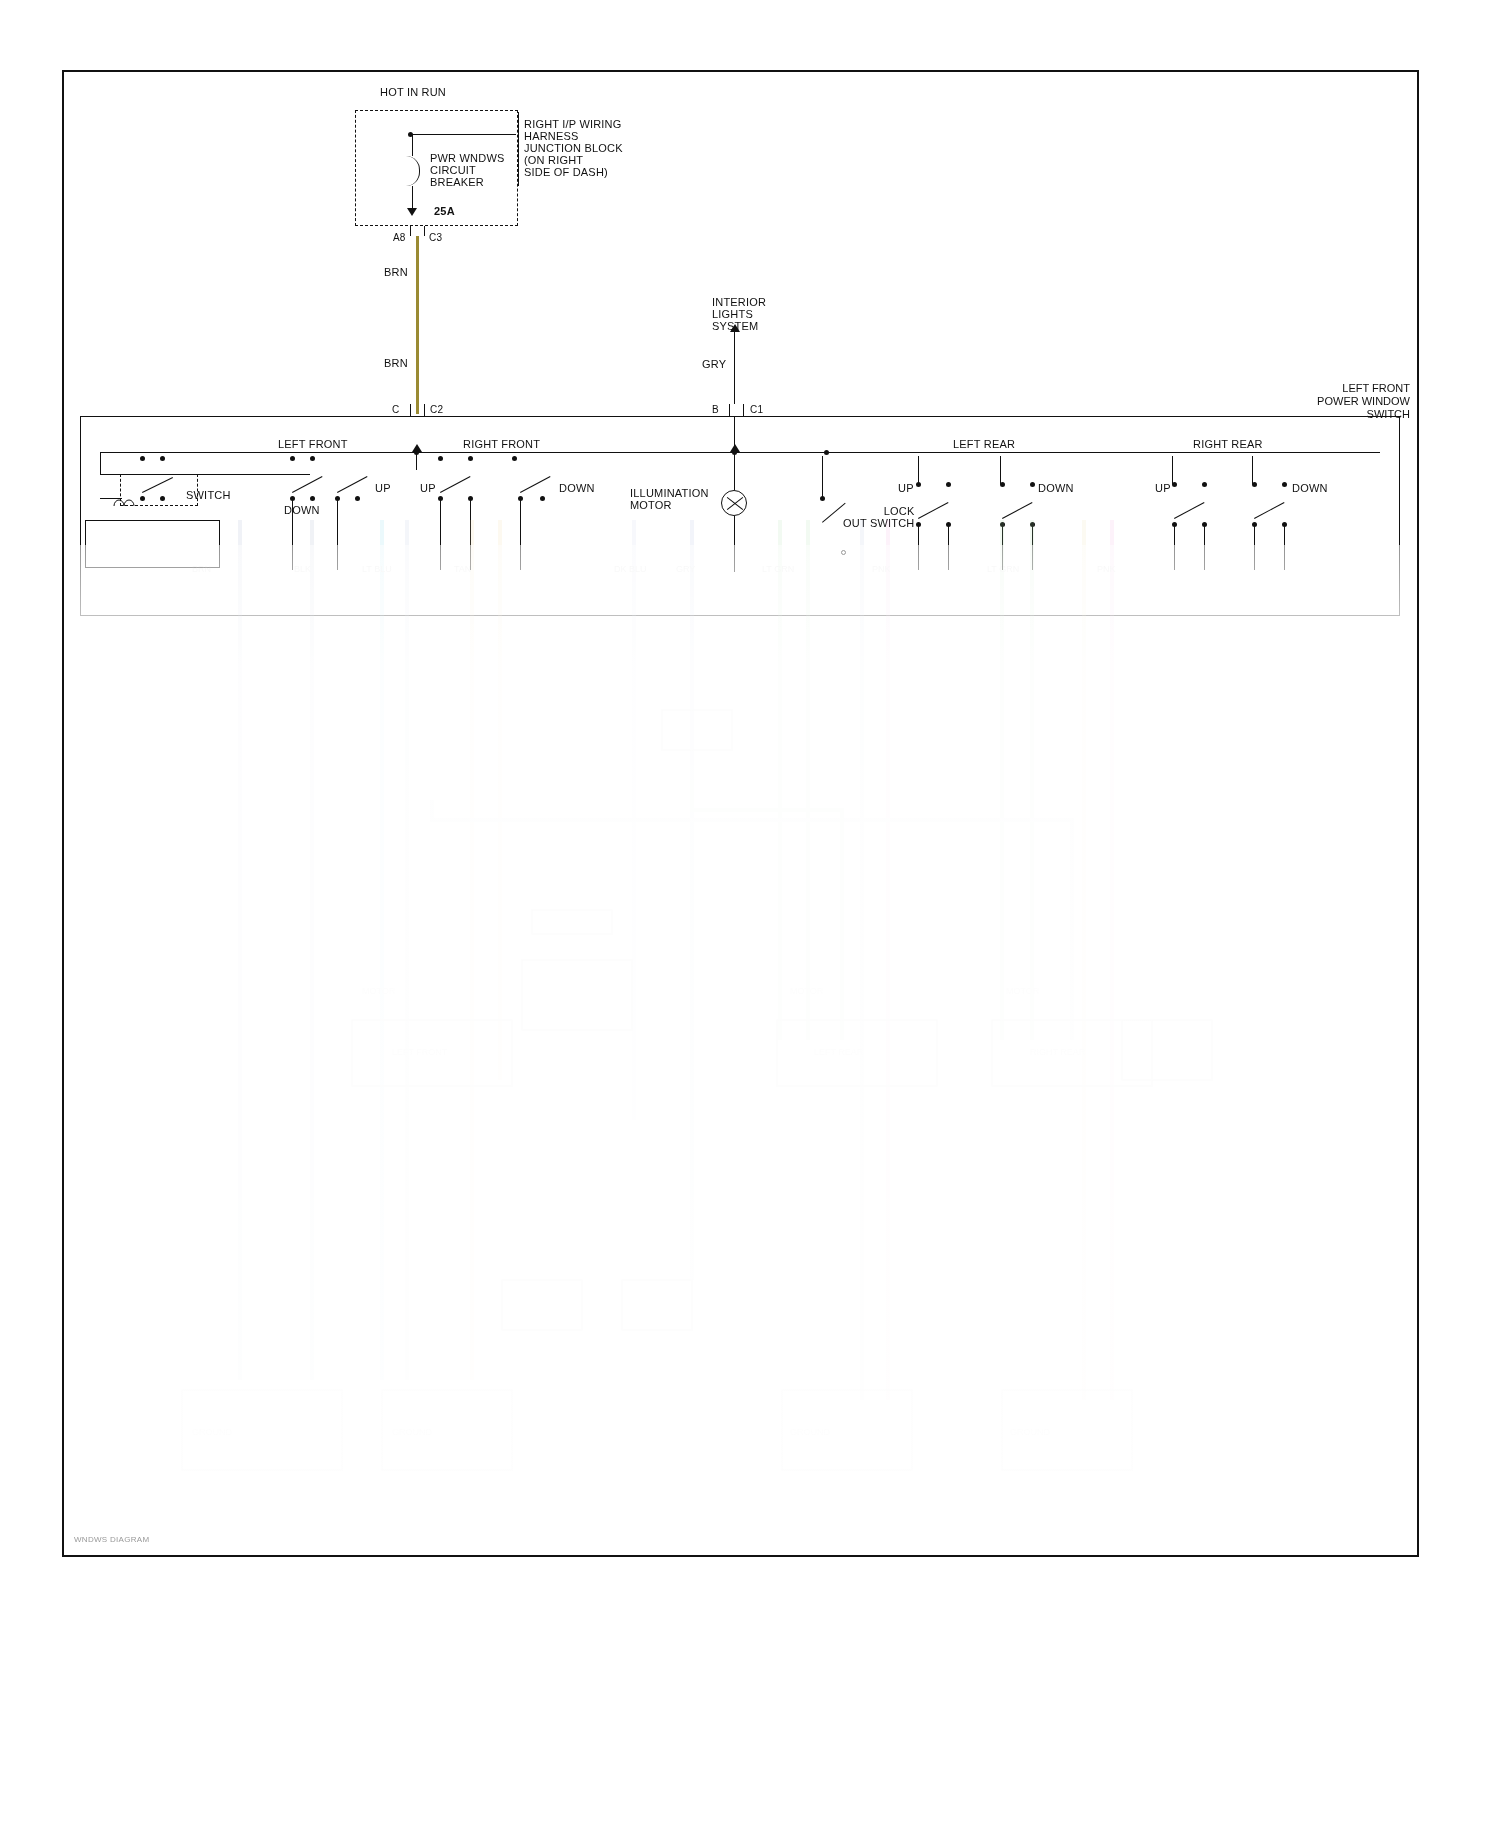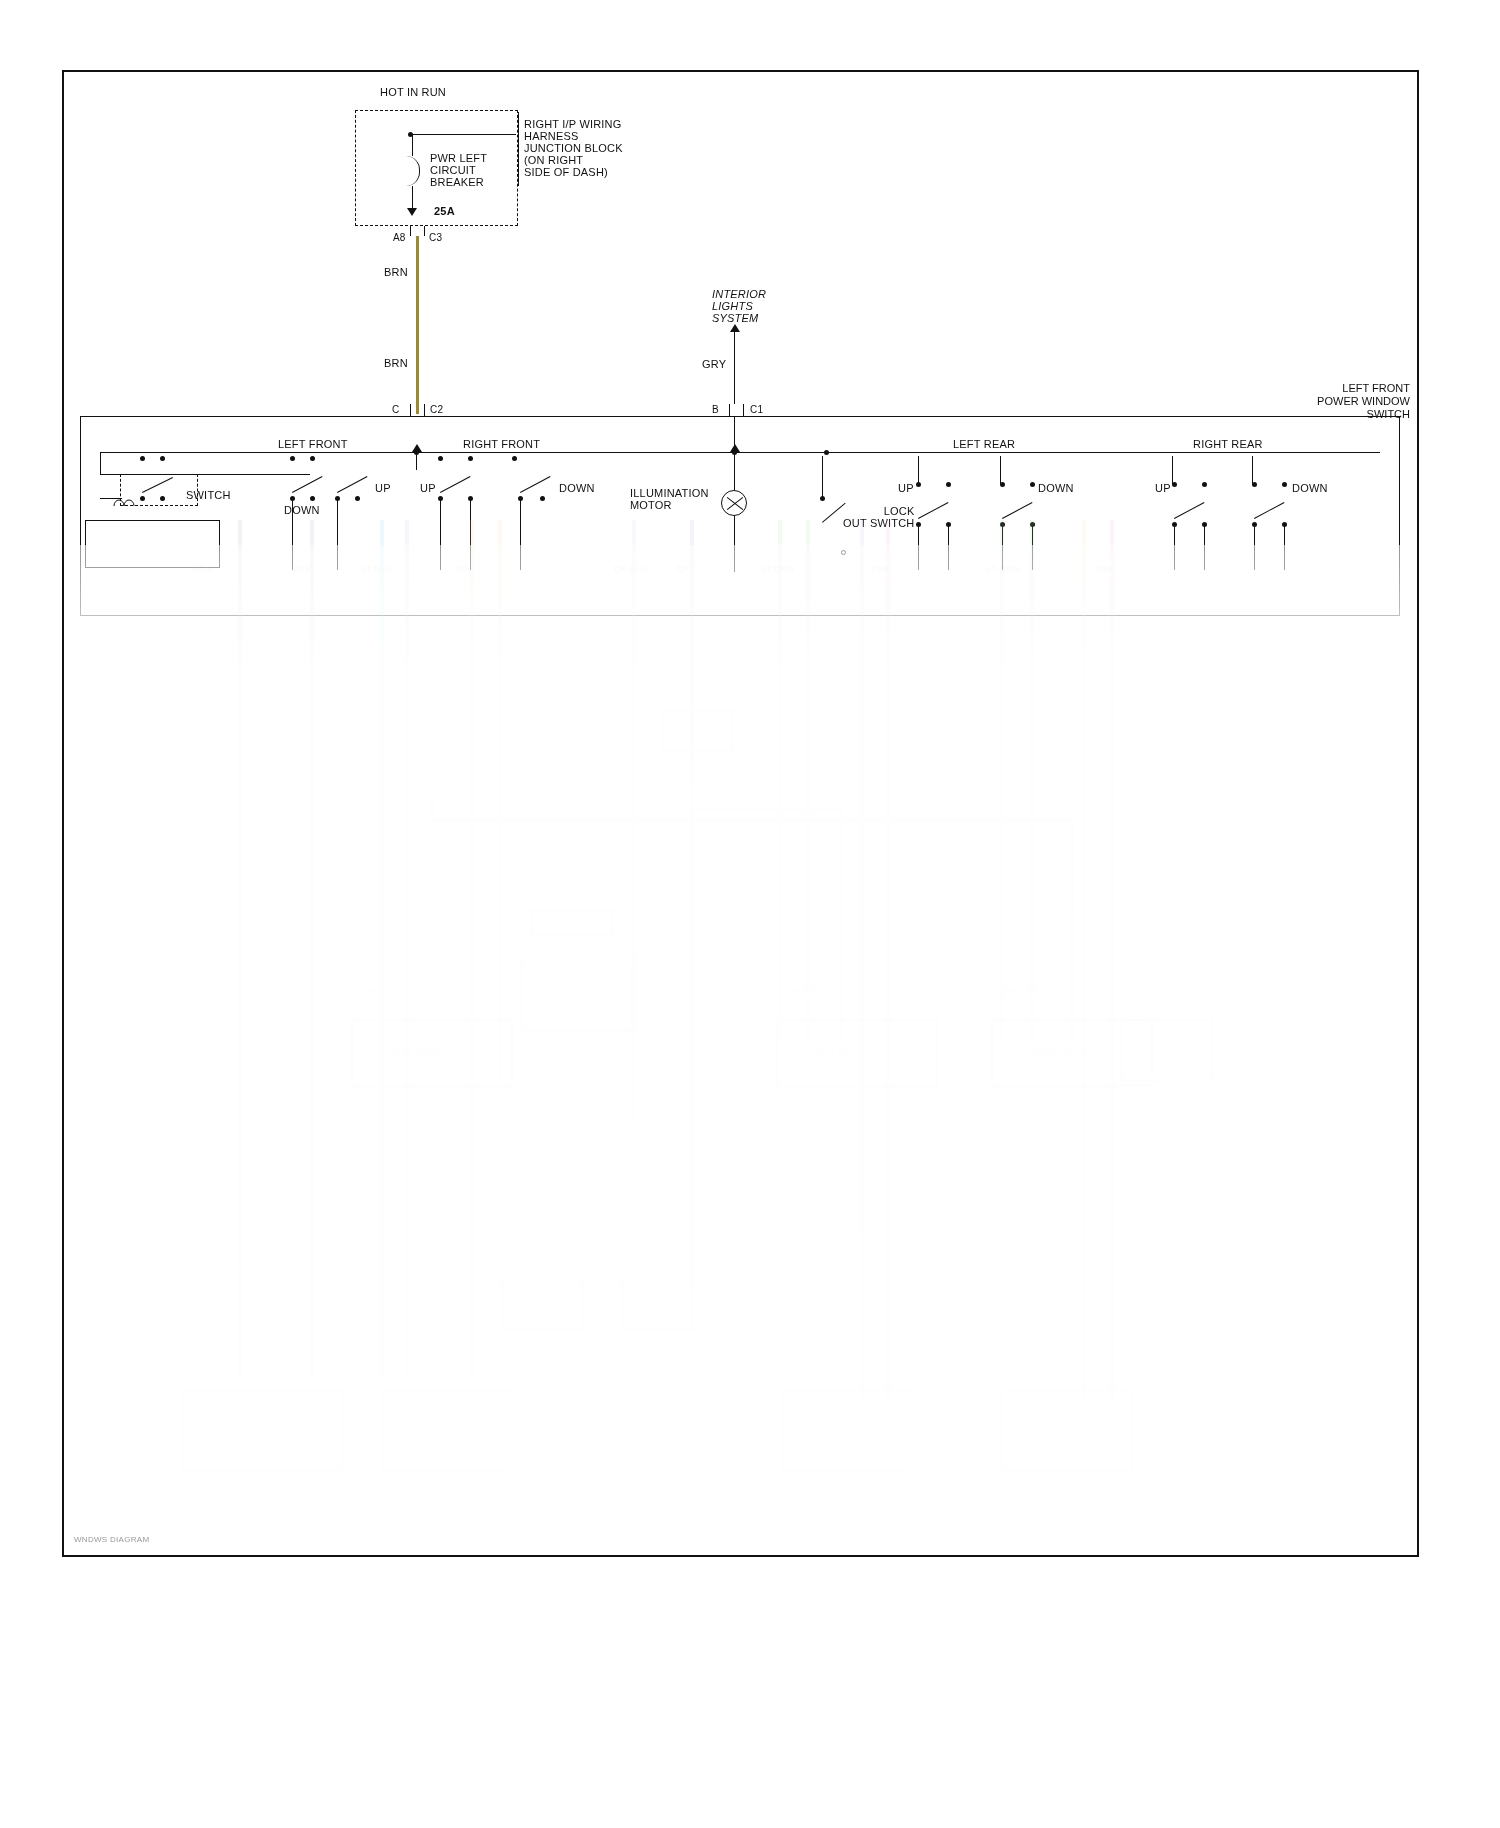"PWR LEFT" div.lbl { text: LEFT -> WNDWS }
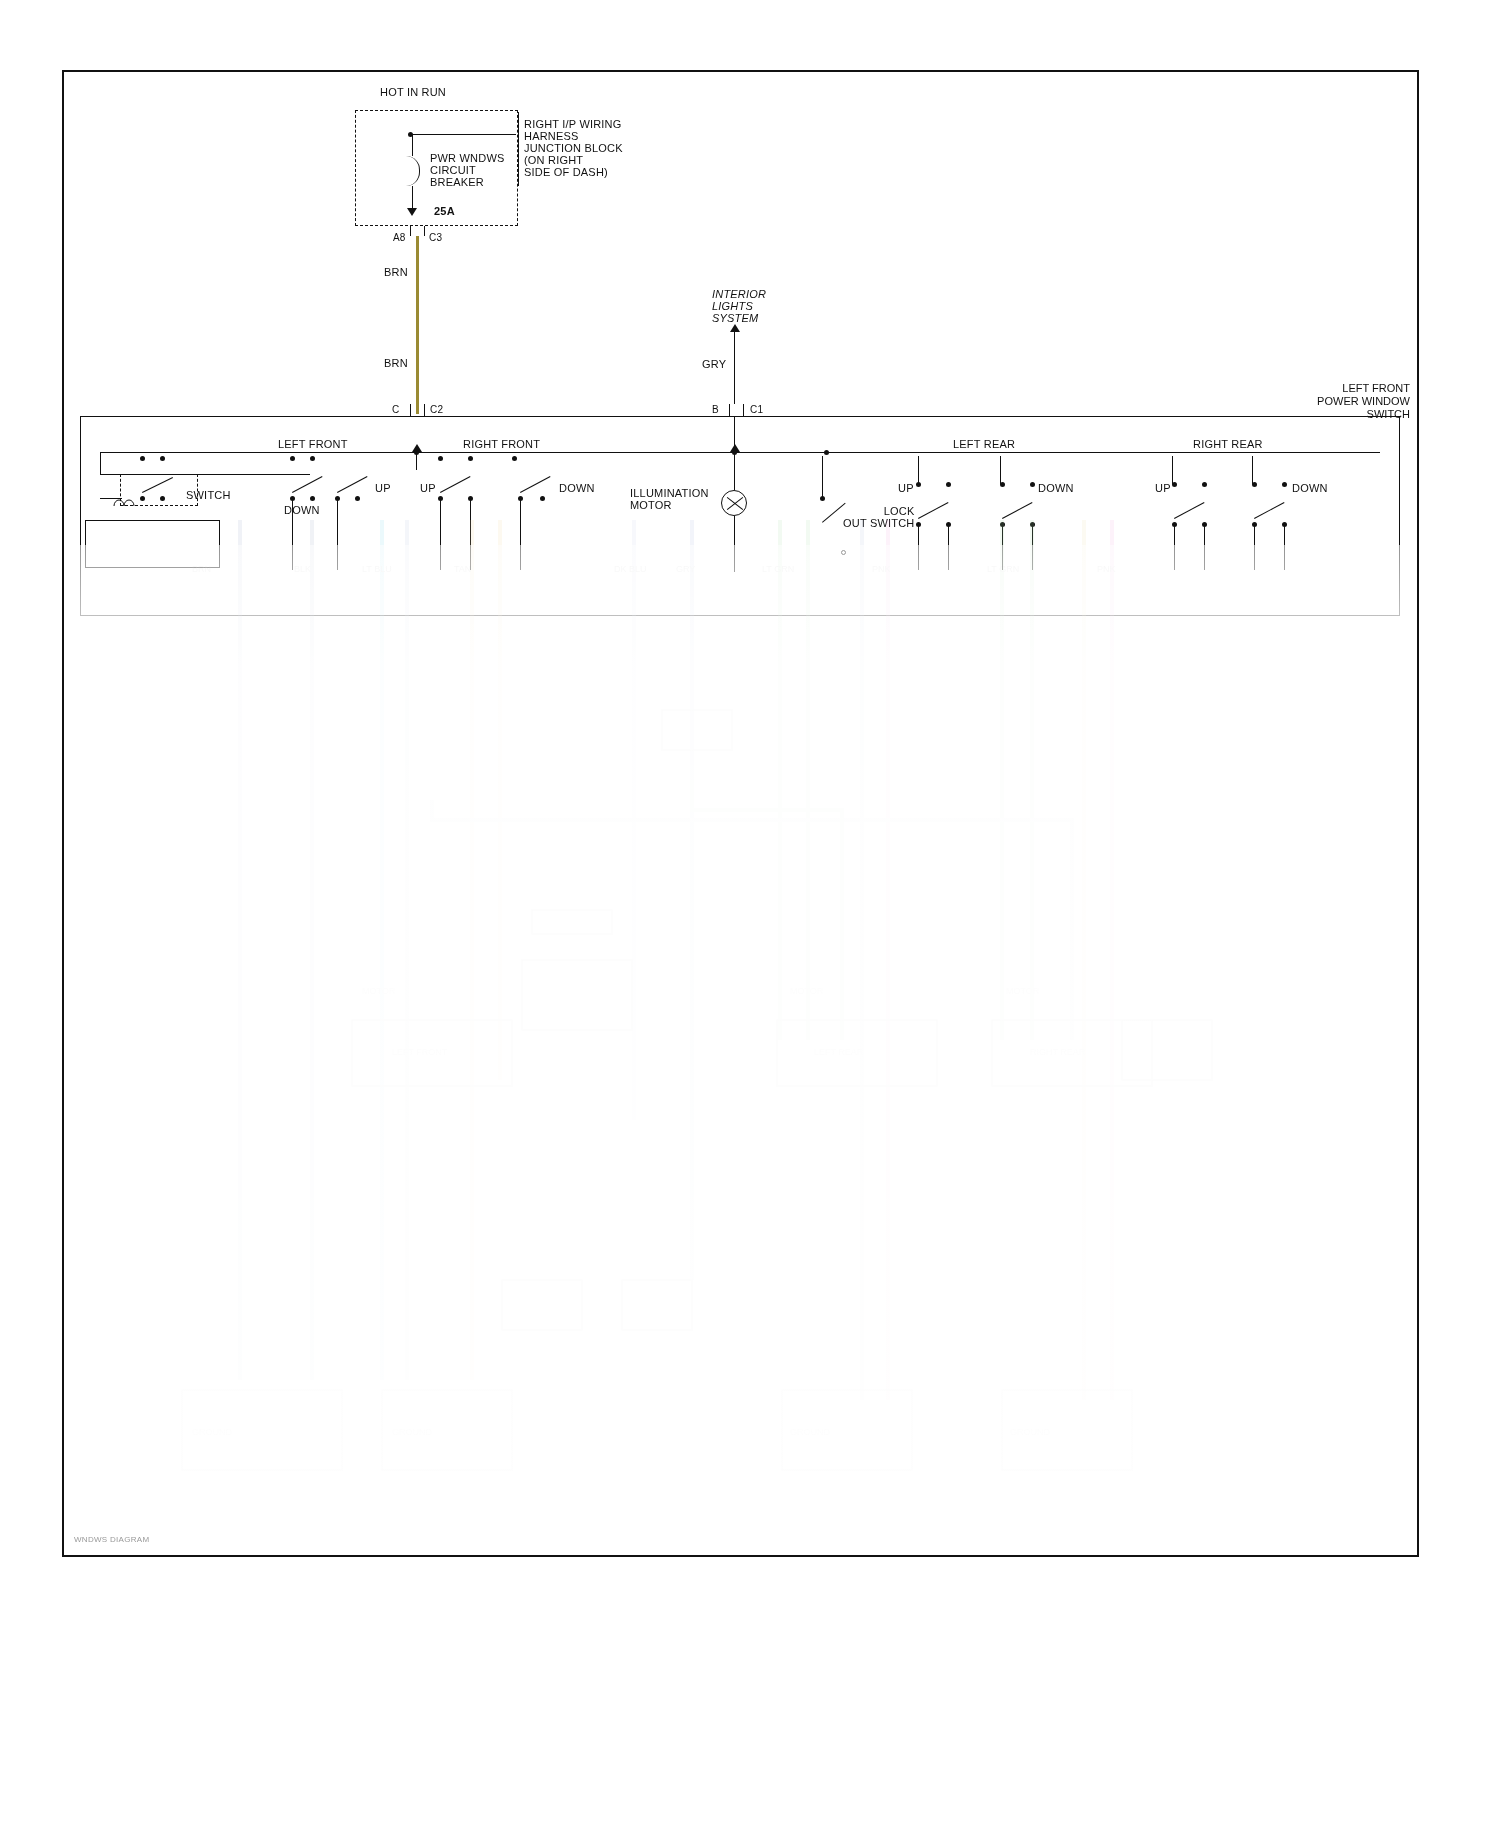"INTERIOR" div.lbl { font-style: italic -> none; top: 288px -> 296px }
